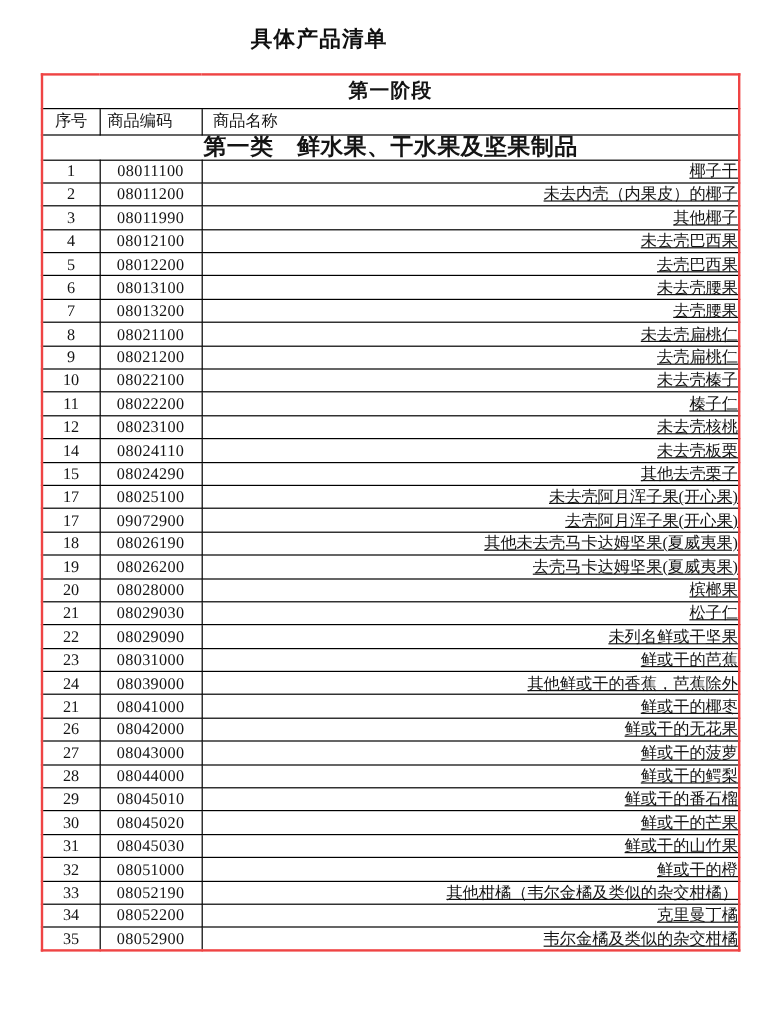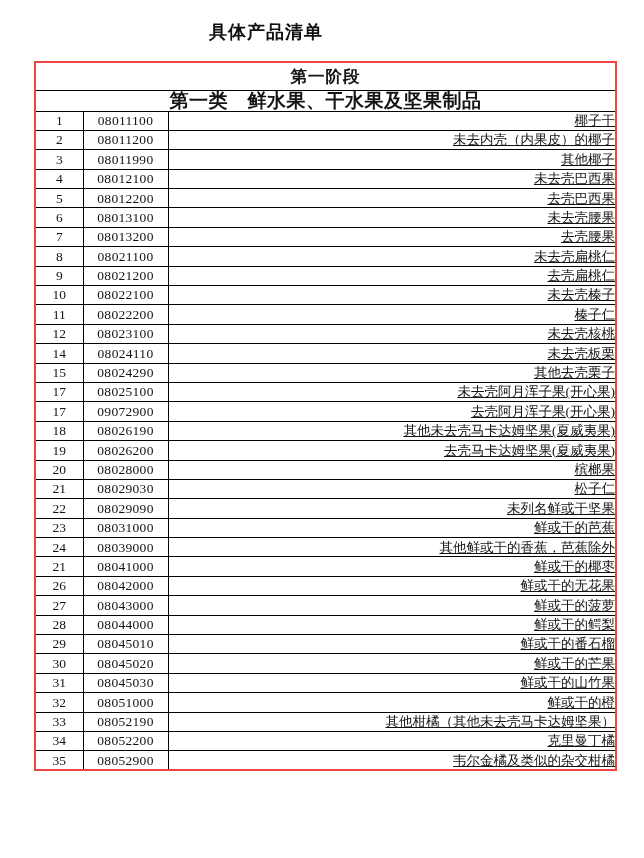"序号" tr.header-row { html: none -> <tr> <th>序号</th> <th>商品编码</th> <th>商品名称</th> </tr> }
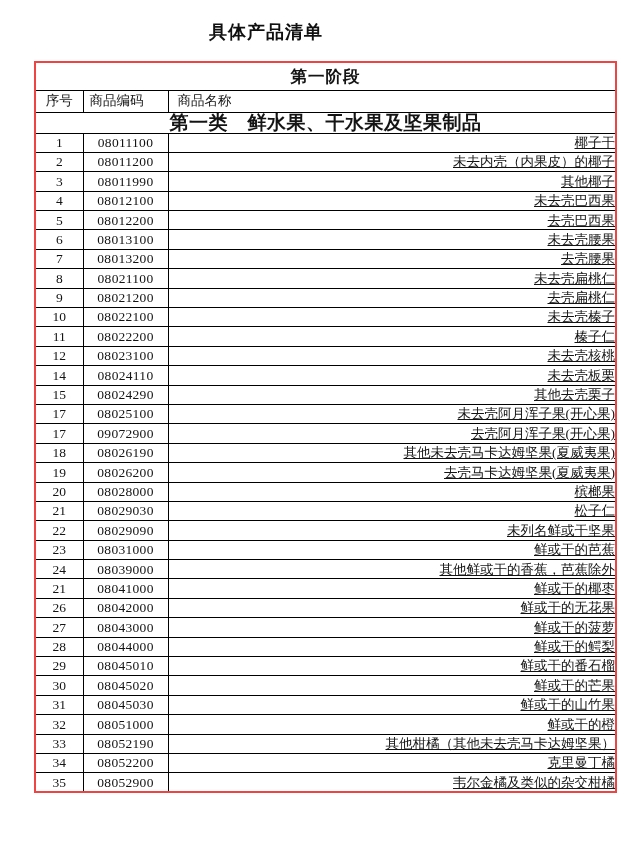"其他柑橘（其他未去壳马卡达姆坚果）" td.col-name { text: 其他未去壳马卡达姆坚果 -> 韦尔金橘及类似的杂交柑橘 }
